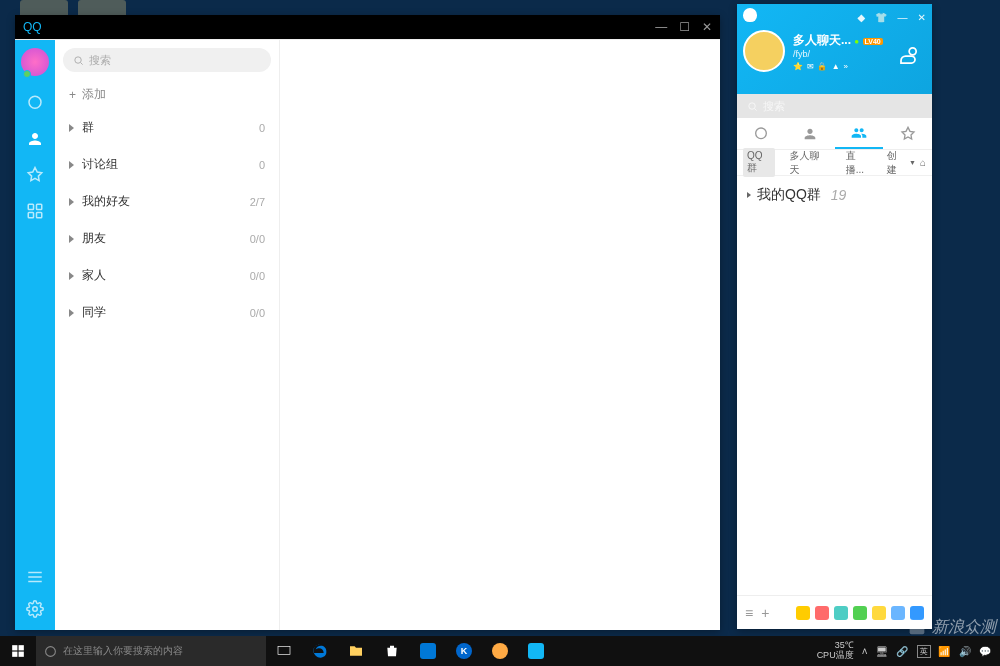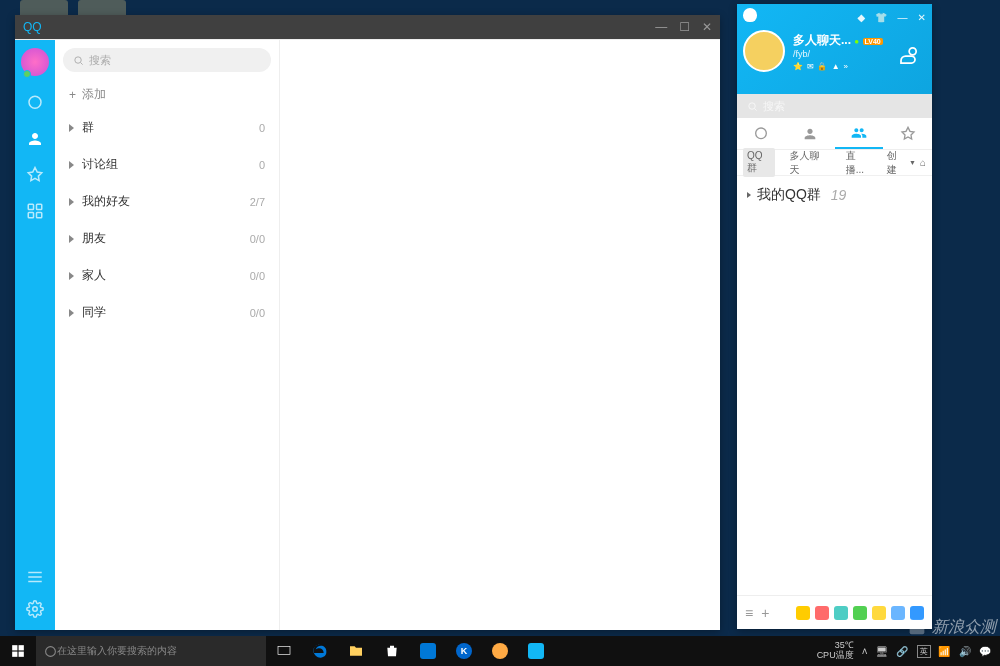"QQ" .qq-titlebar { background: #404040 -> #000000 }
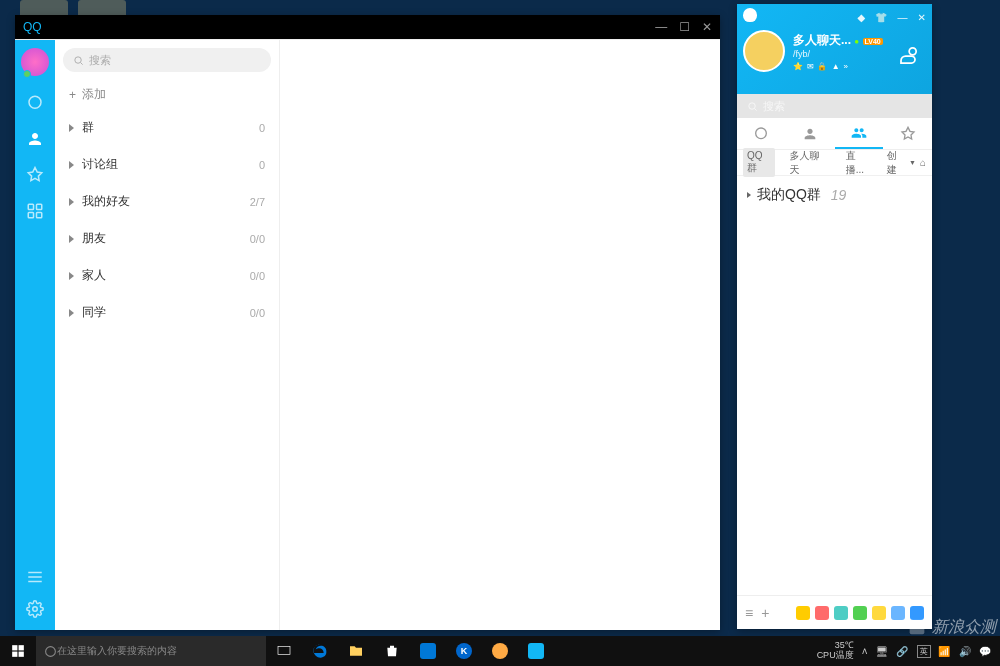"在这里输入你要搜索的内容" .cortana { gap: none -> 6px }
